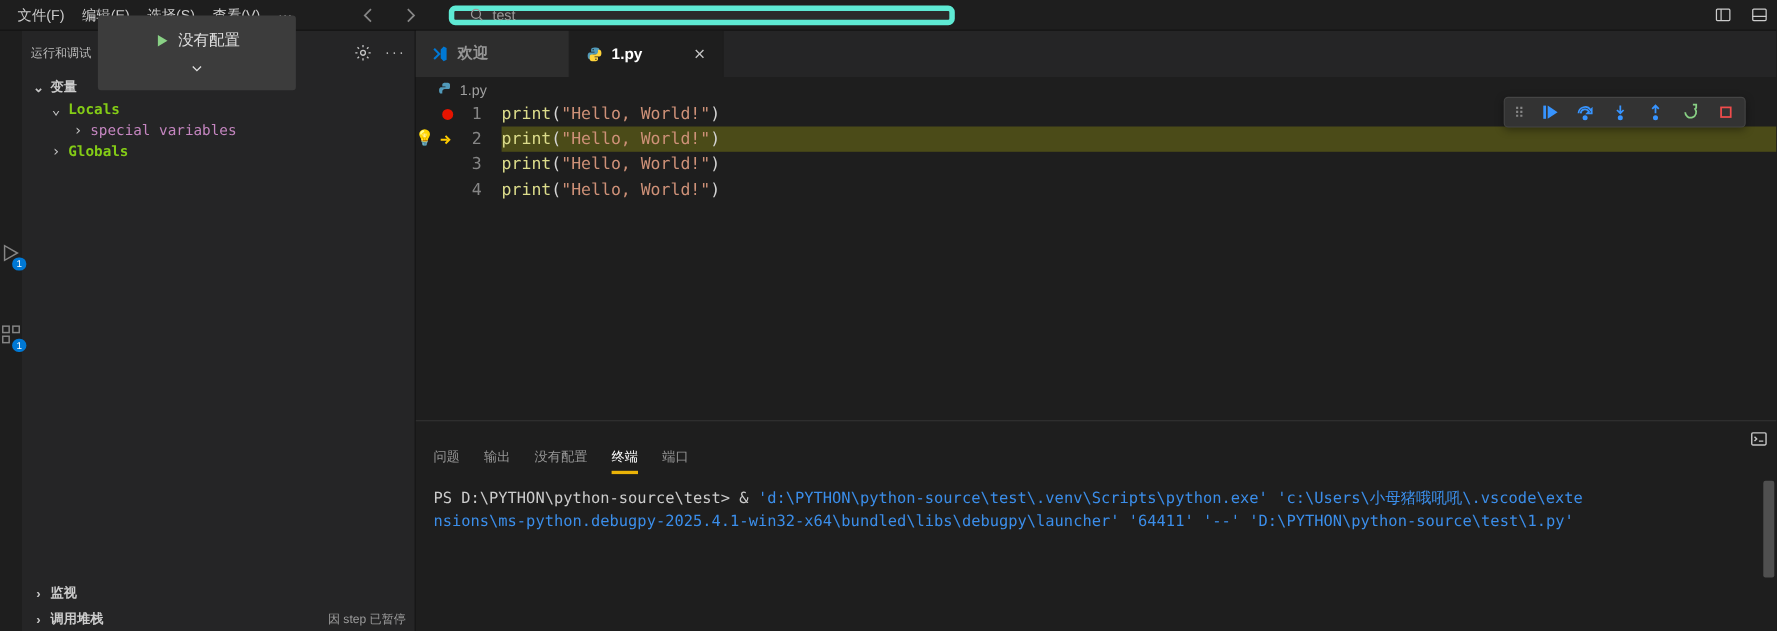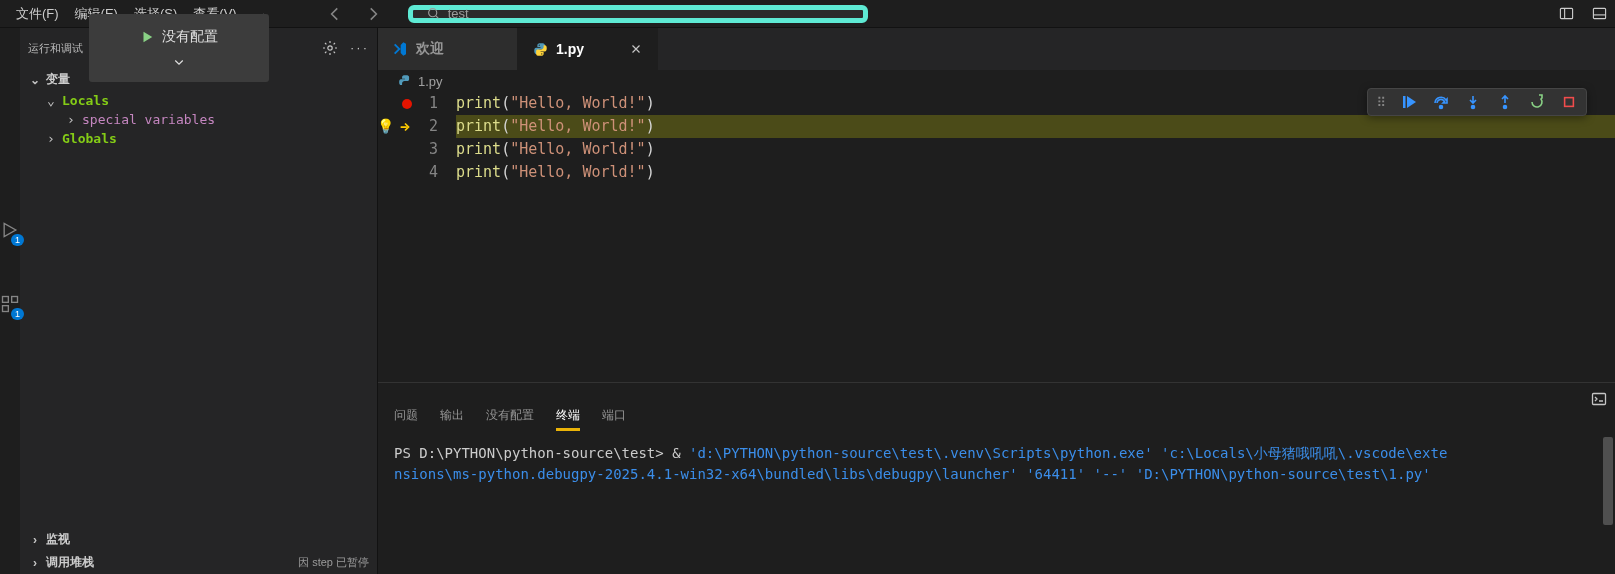"'d:\PYTHON\python-source\test\.venv\Scri" span.term-path { text: Locals -> Users }
